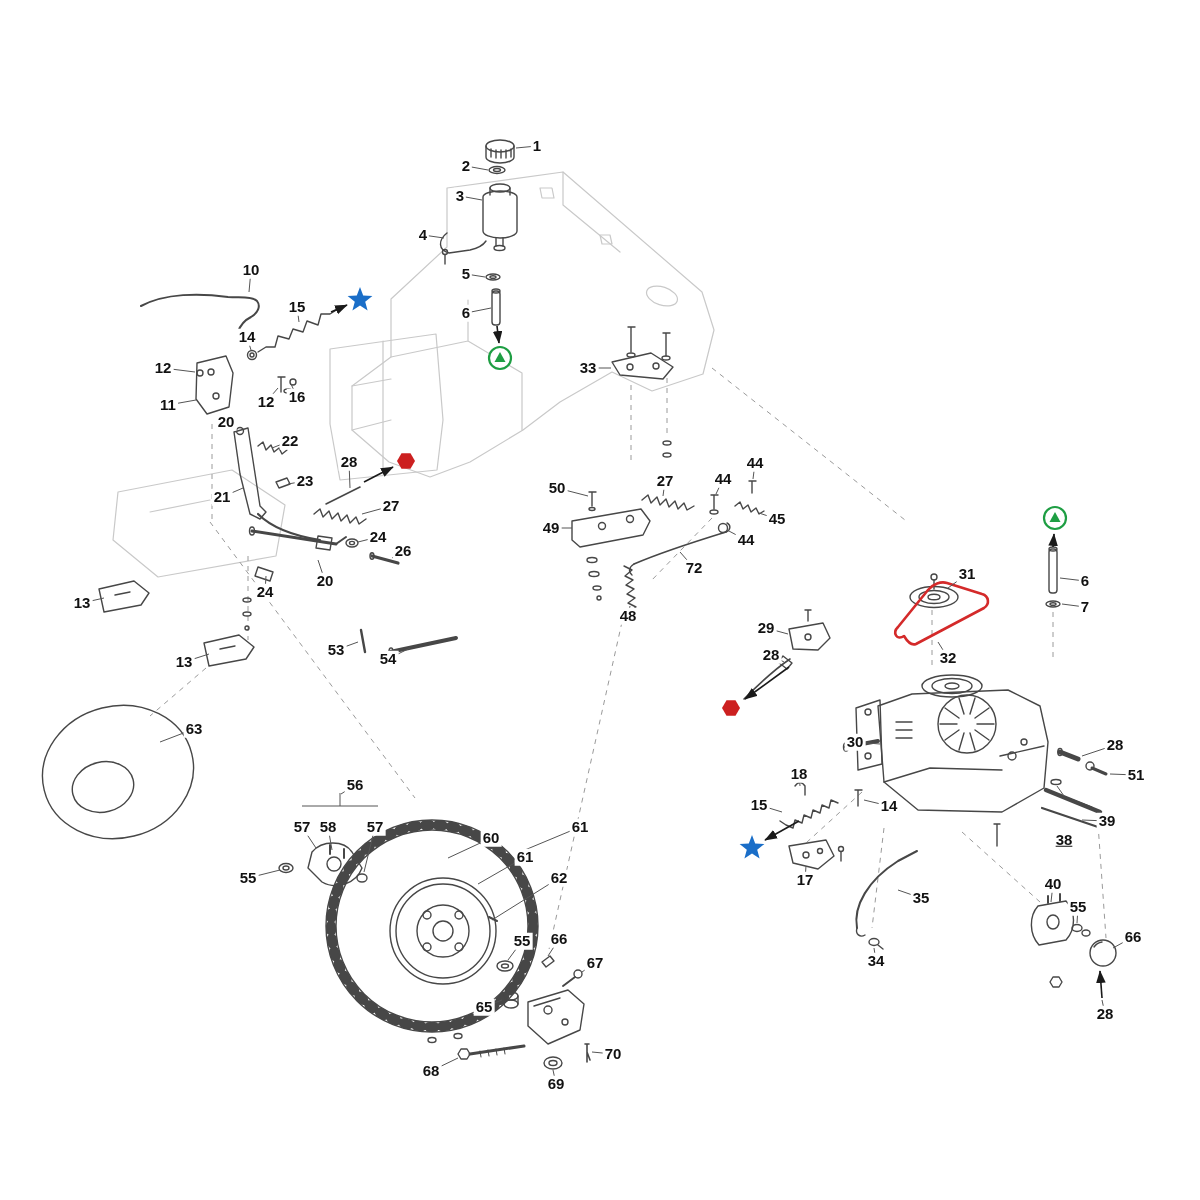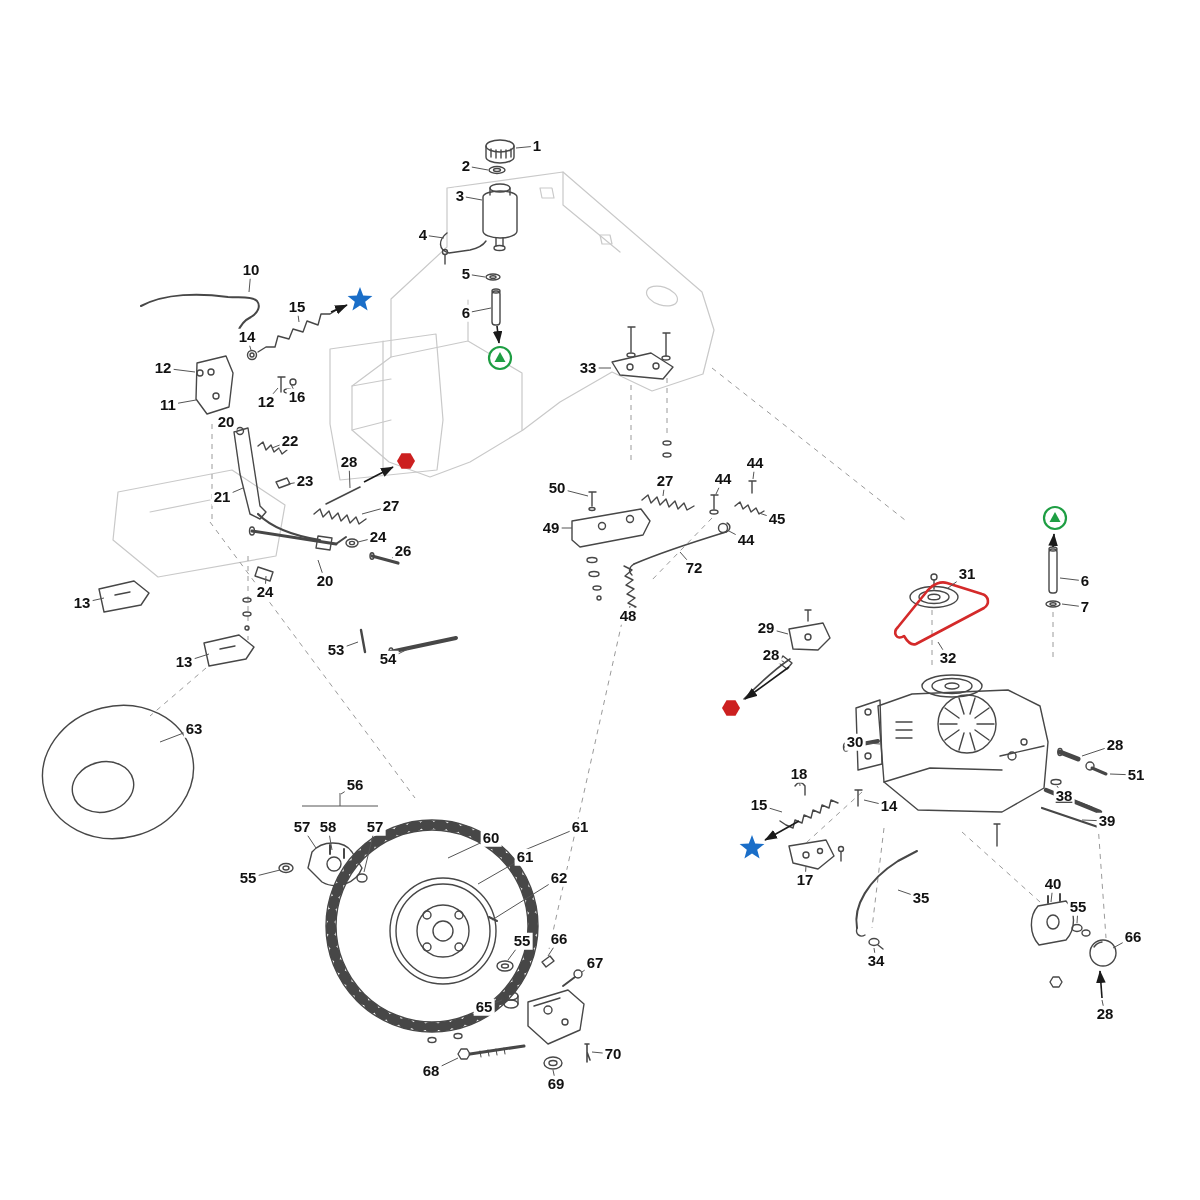"38" div.part-label { top: 796px -> 840px }
